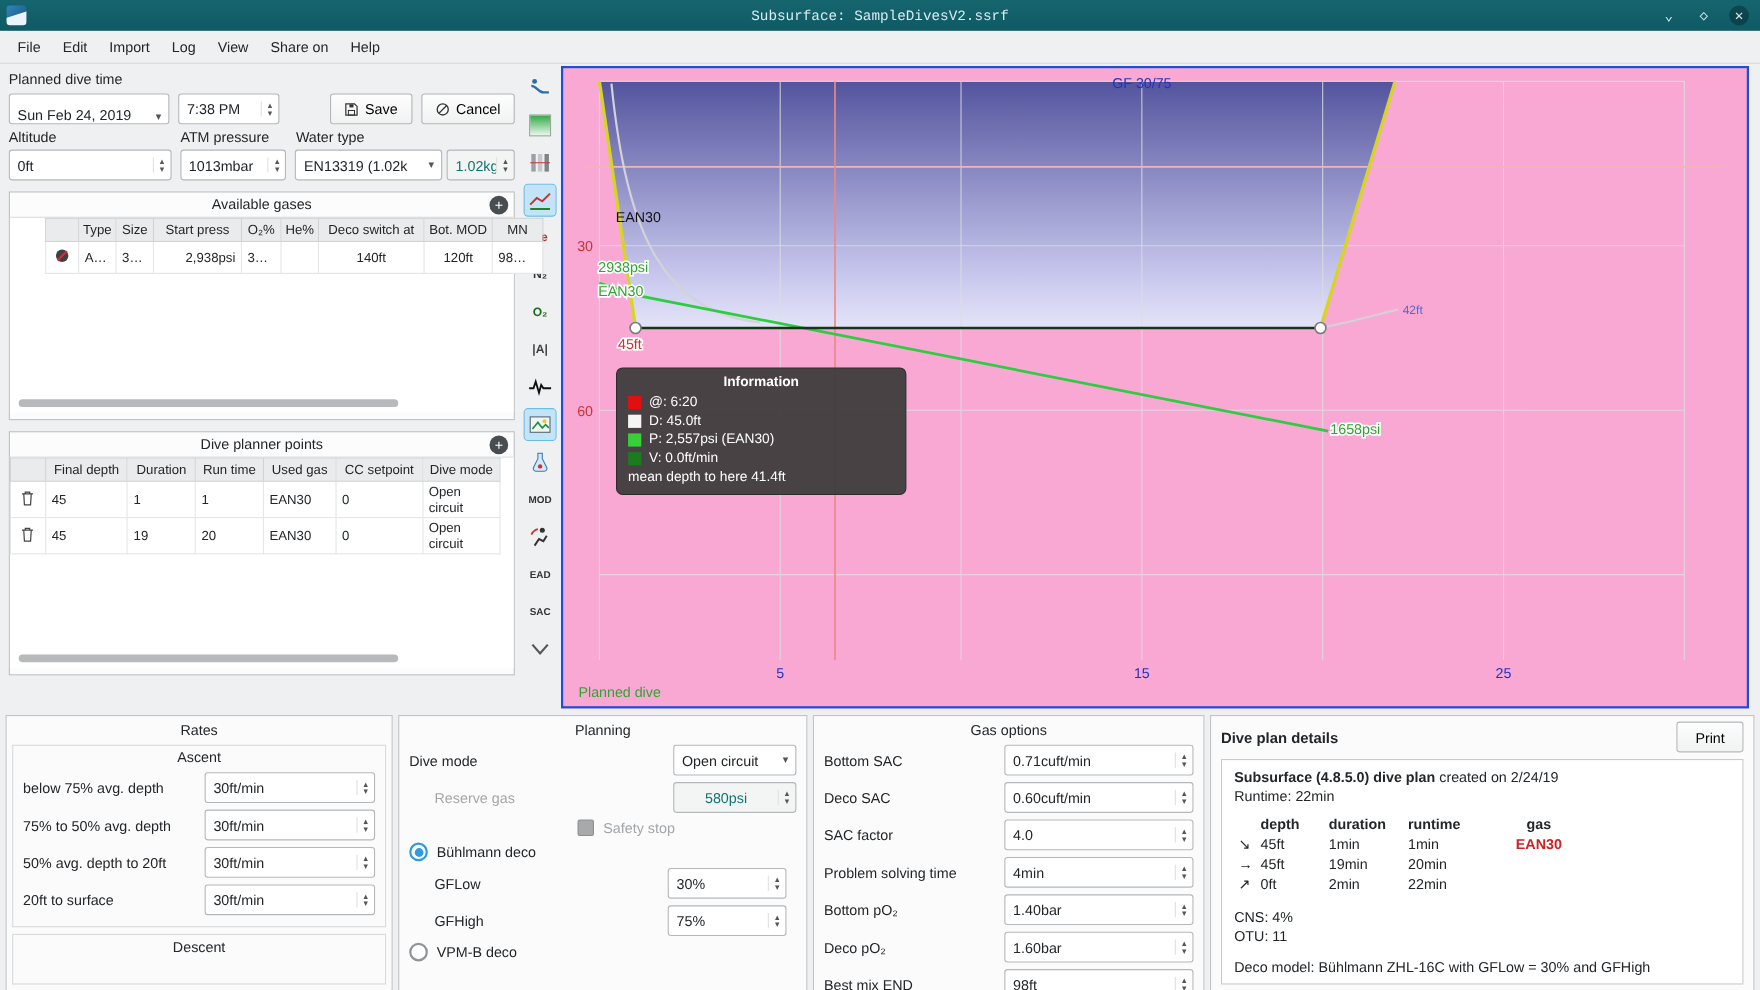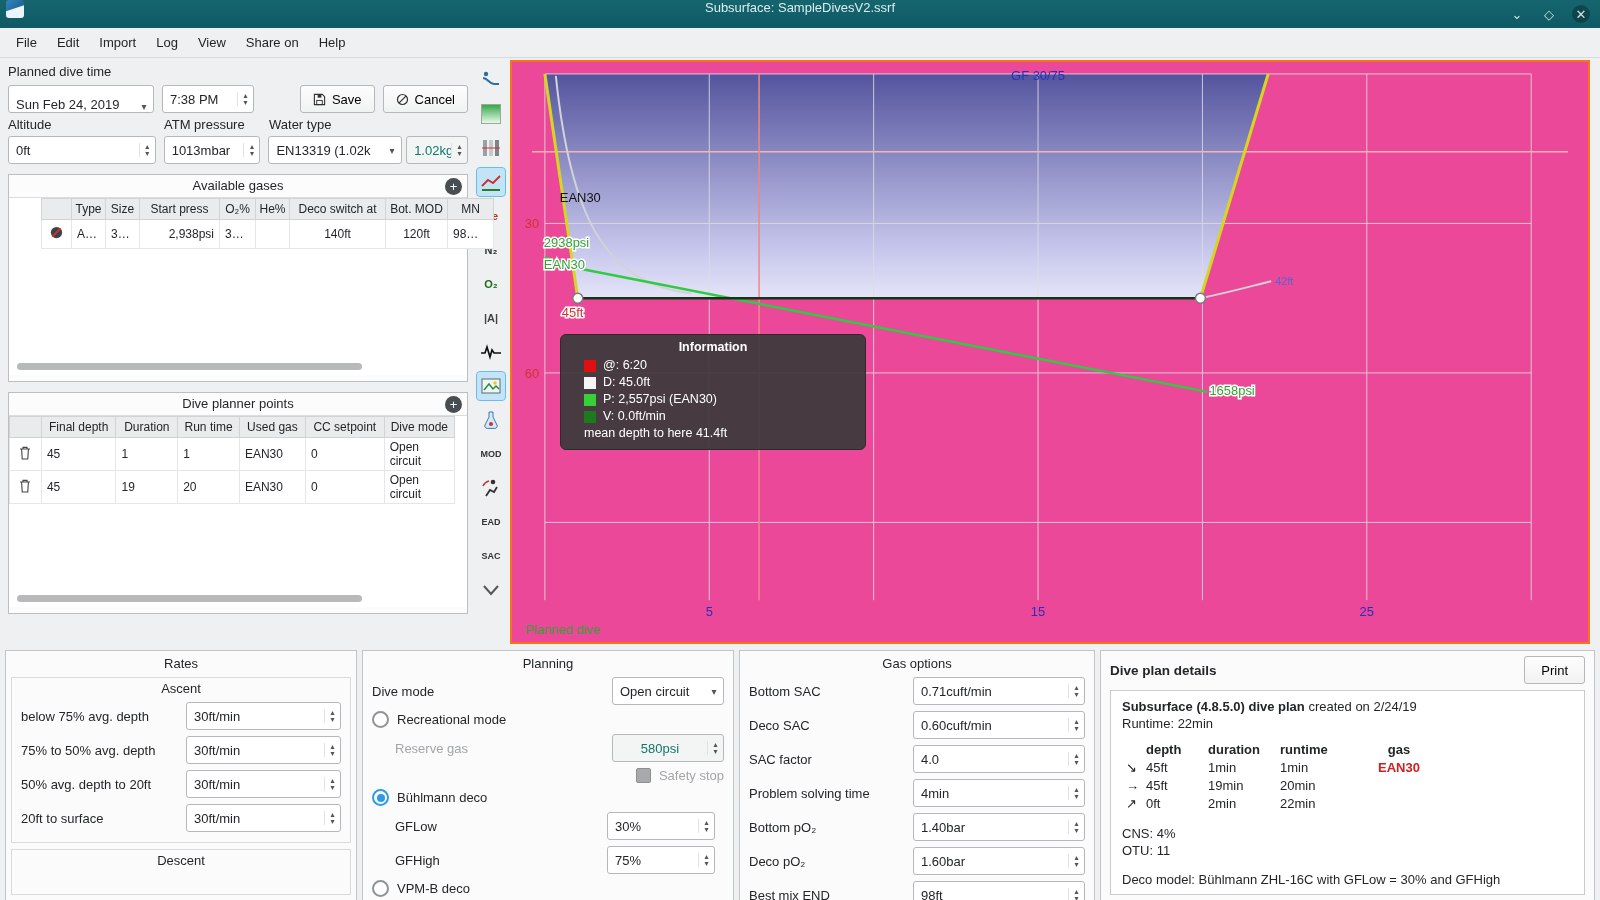"Subsurface: SampleDivesV2.ssrf" .titlebar { align-items: none -> center; font-family: none -> Liberation Mono, monospace }
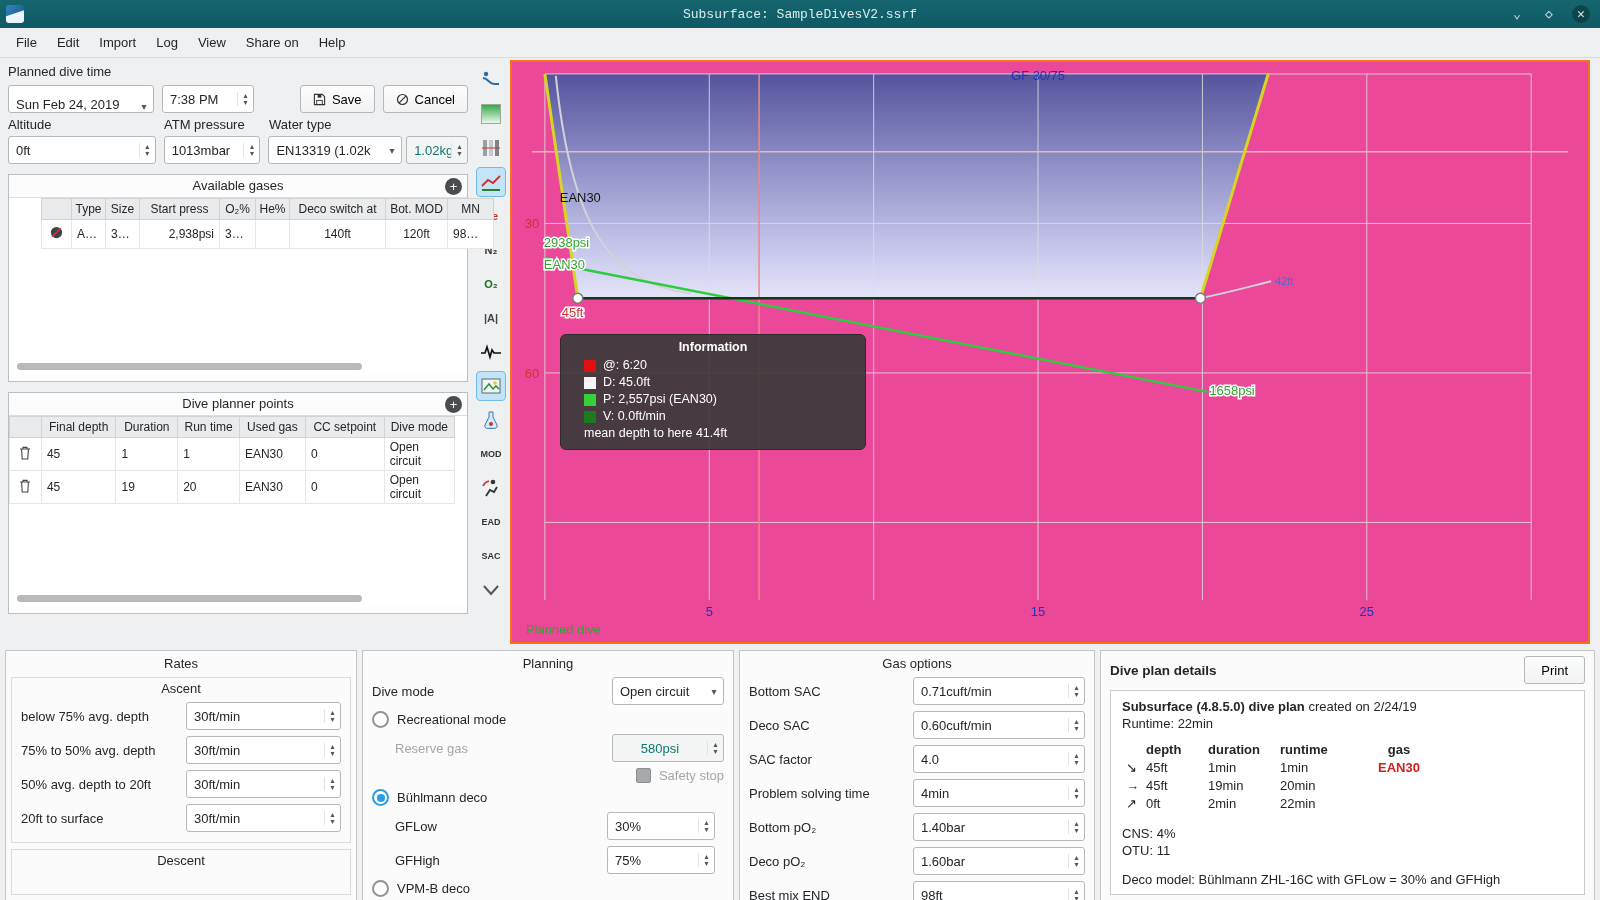"GF 30/75" .chart-wrap { background: #ec4899 -> #f9a8d4; border: 2px solid #f97316 -> 2px solid #1d4ed8 }
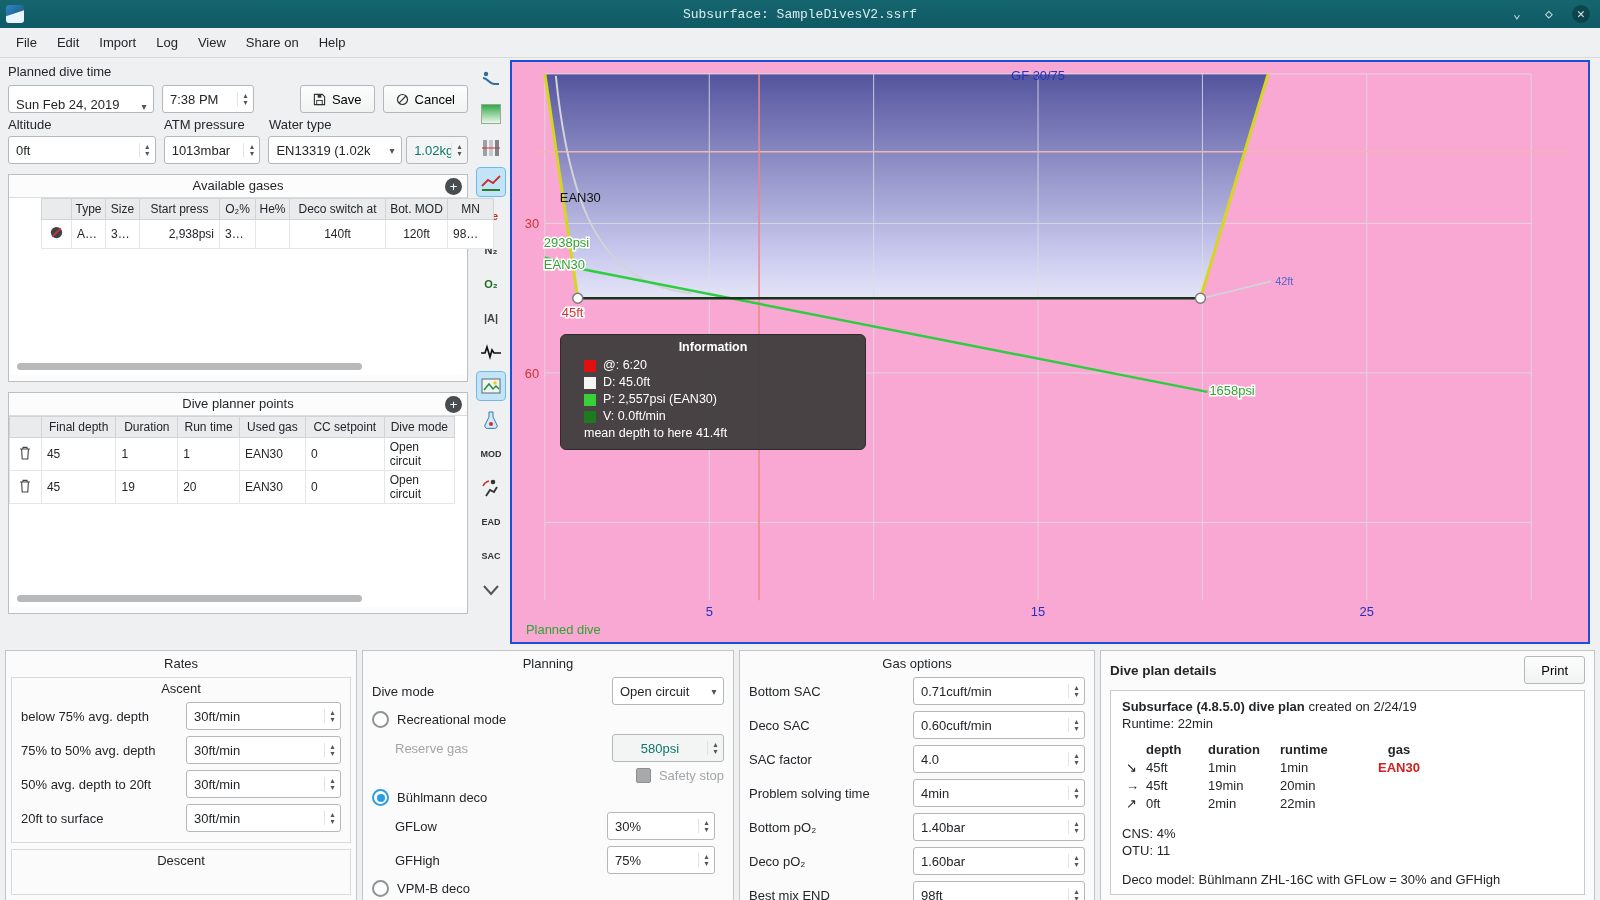"Information" .tooltip { padding: 5px 23px 7px -> 5px 10px 7px; width: 306px -> 264px }
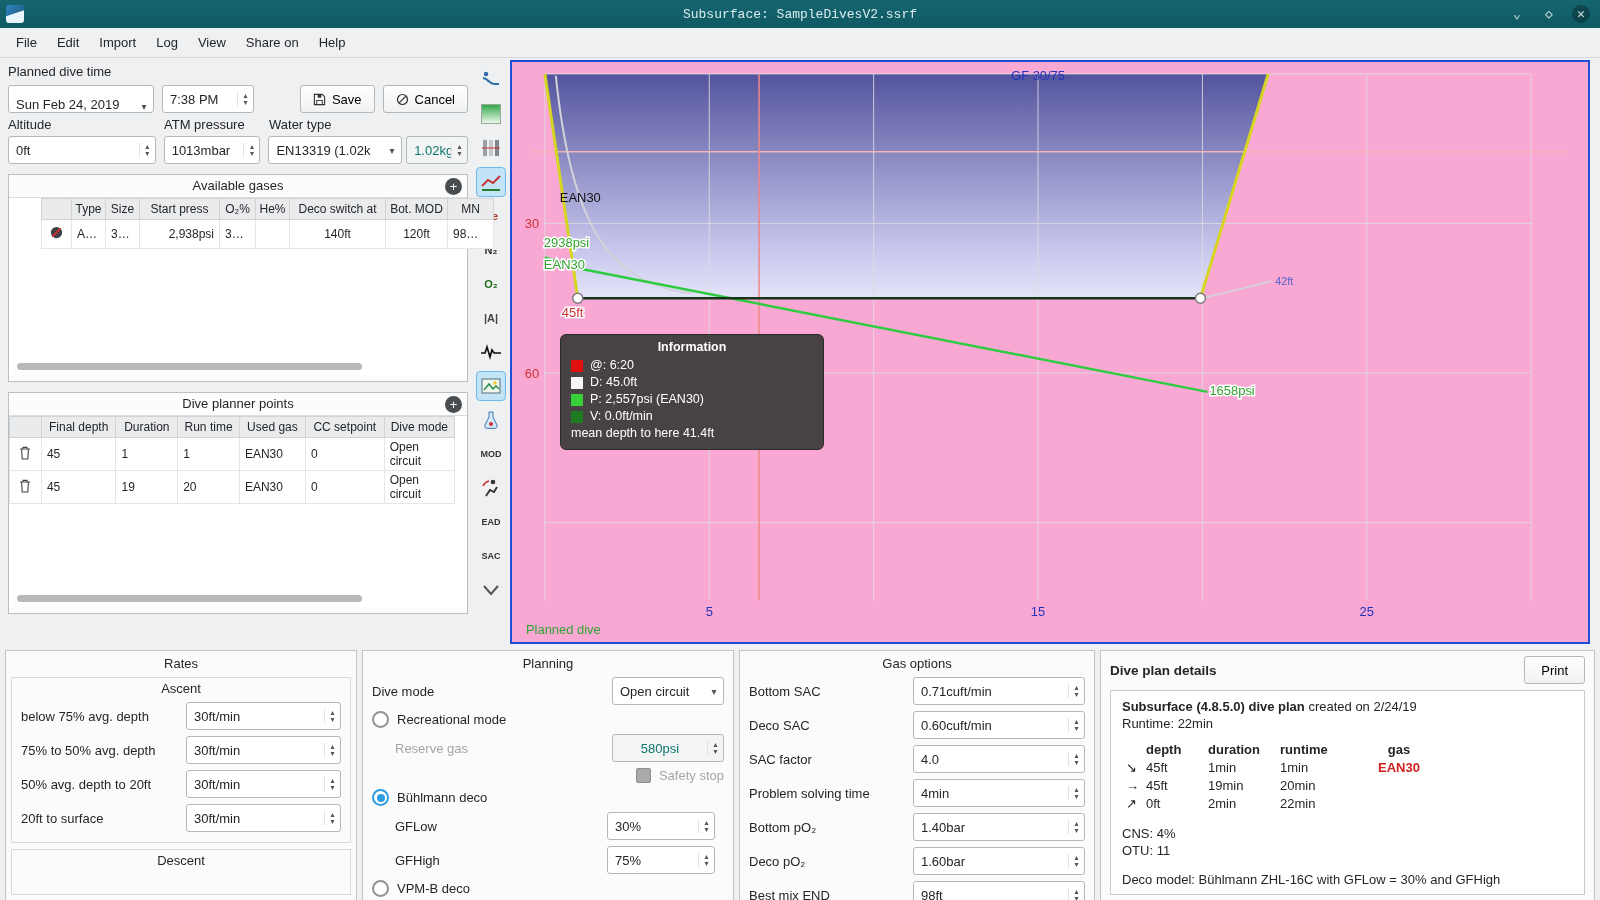"Recreational mode" div.p-row { html: <div> <span> <span></span> <span>Recreational mode</span> </span> </div> -> none }
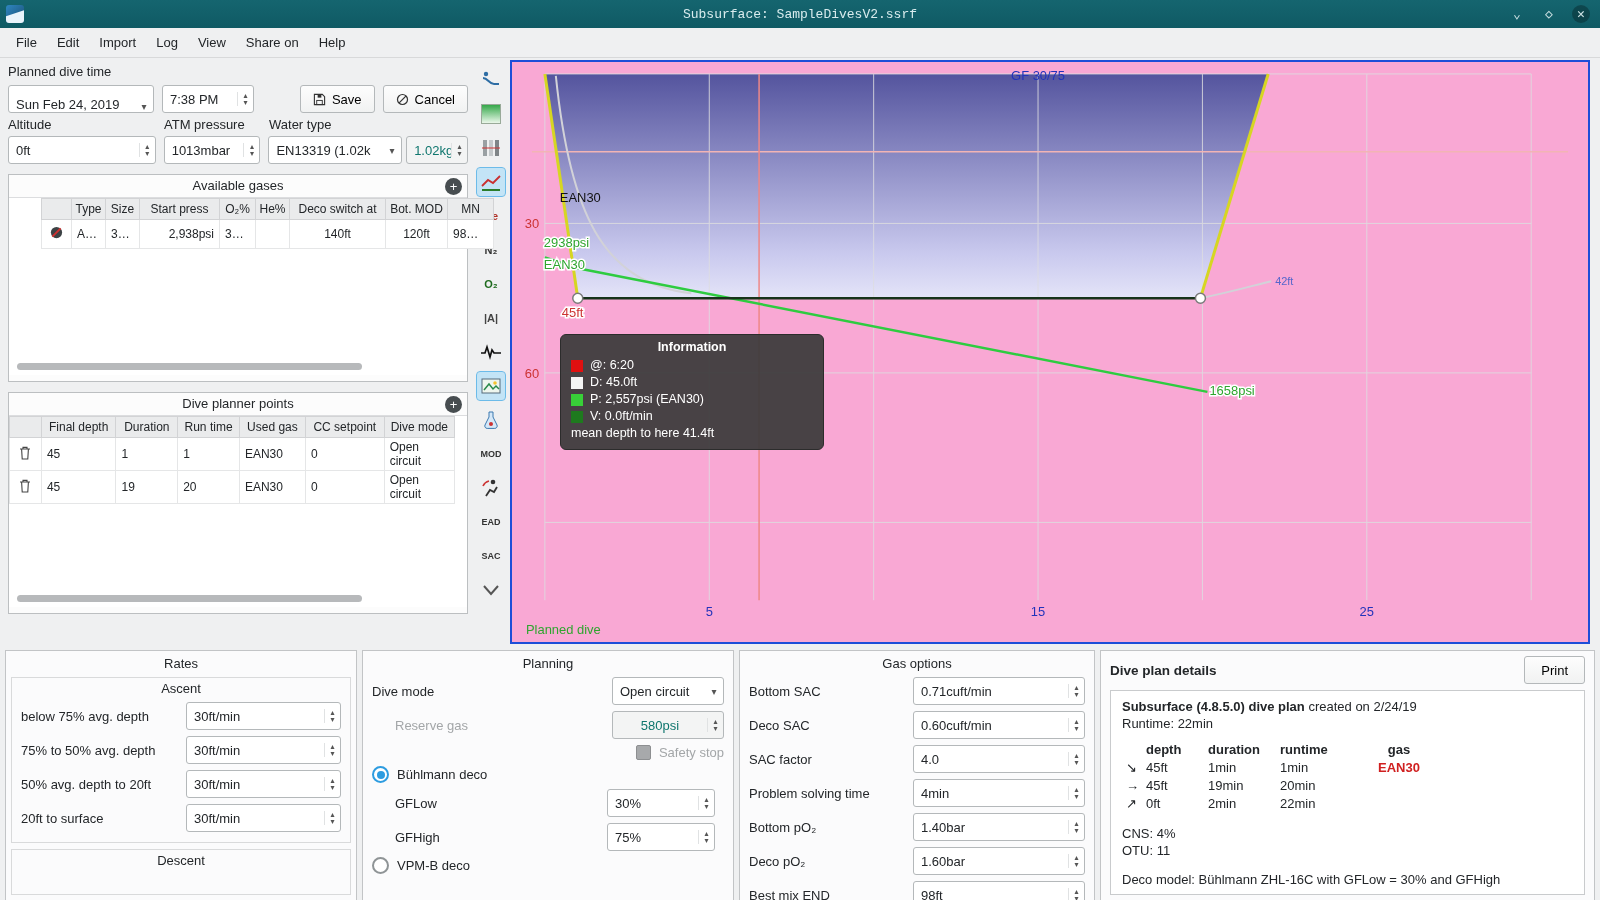"Safety stop" div.p-row { justify-content: flex-end -> center }
